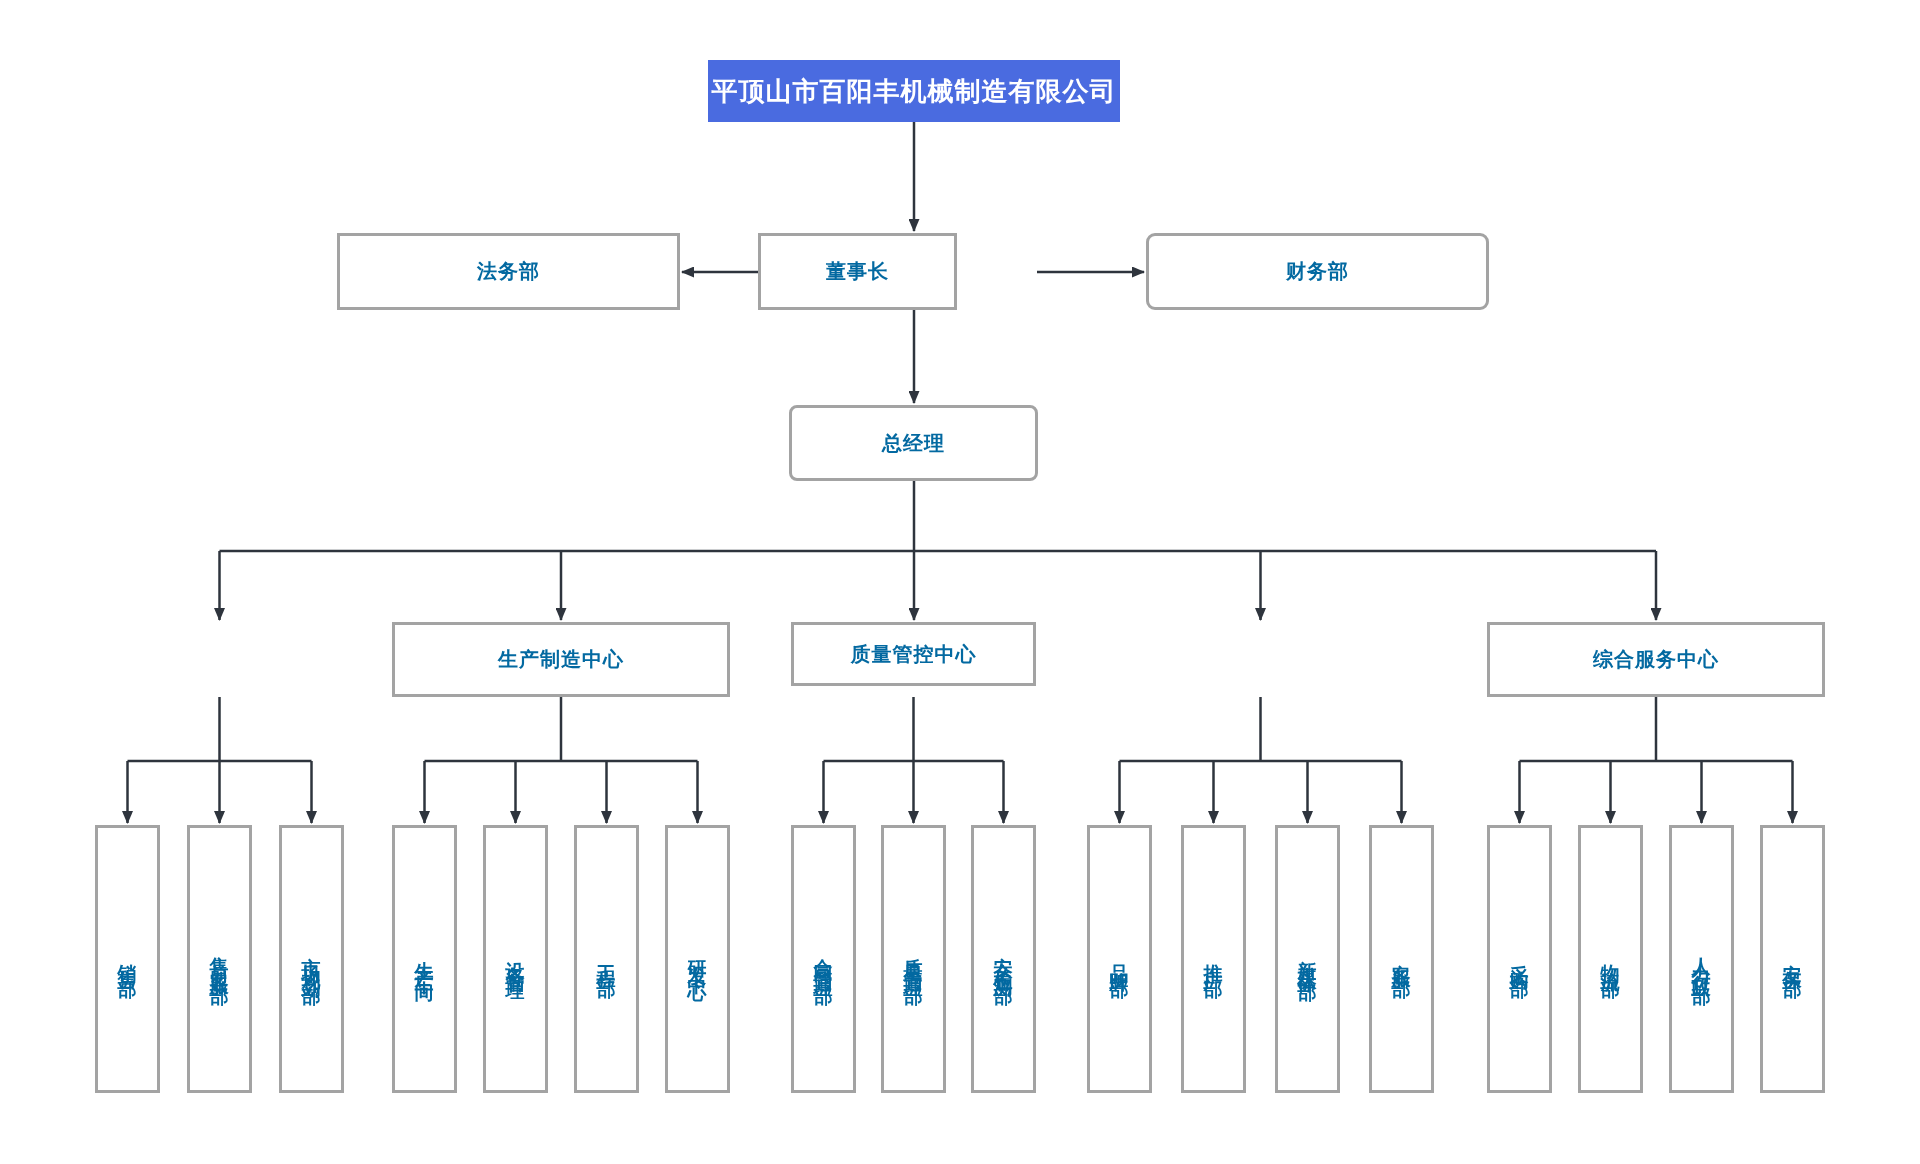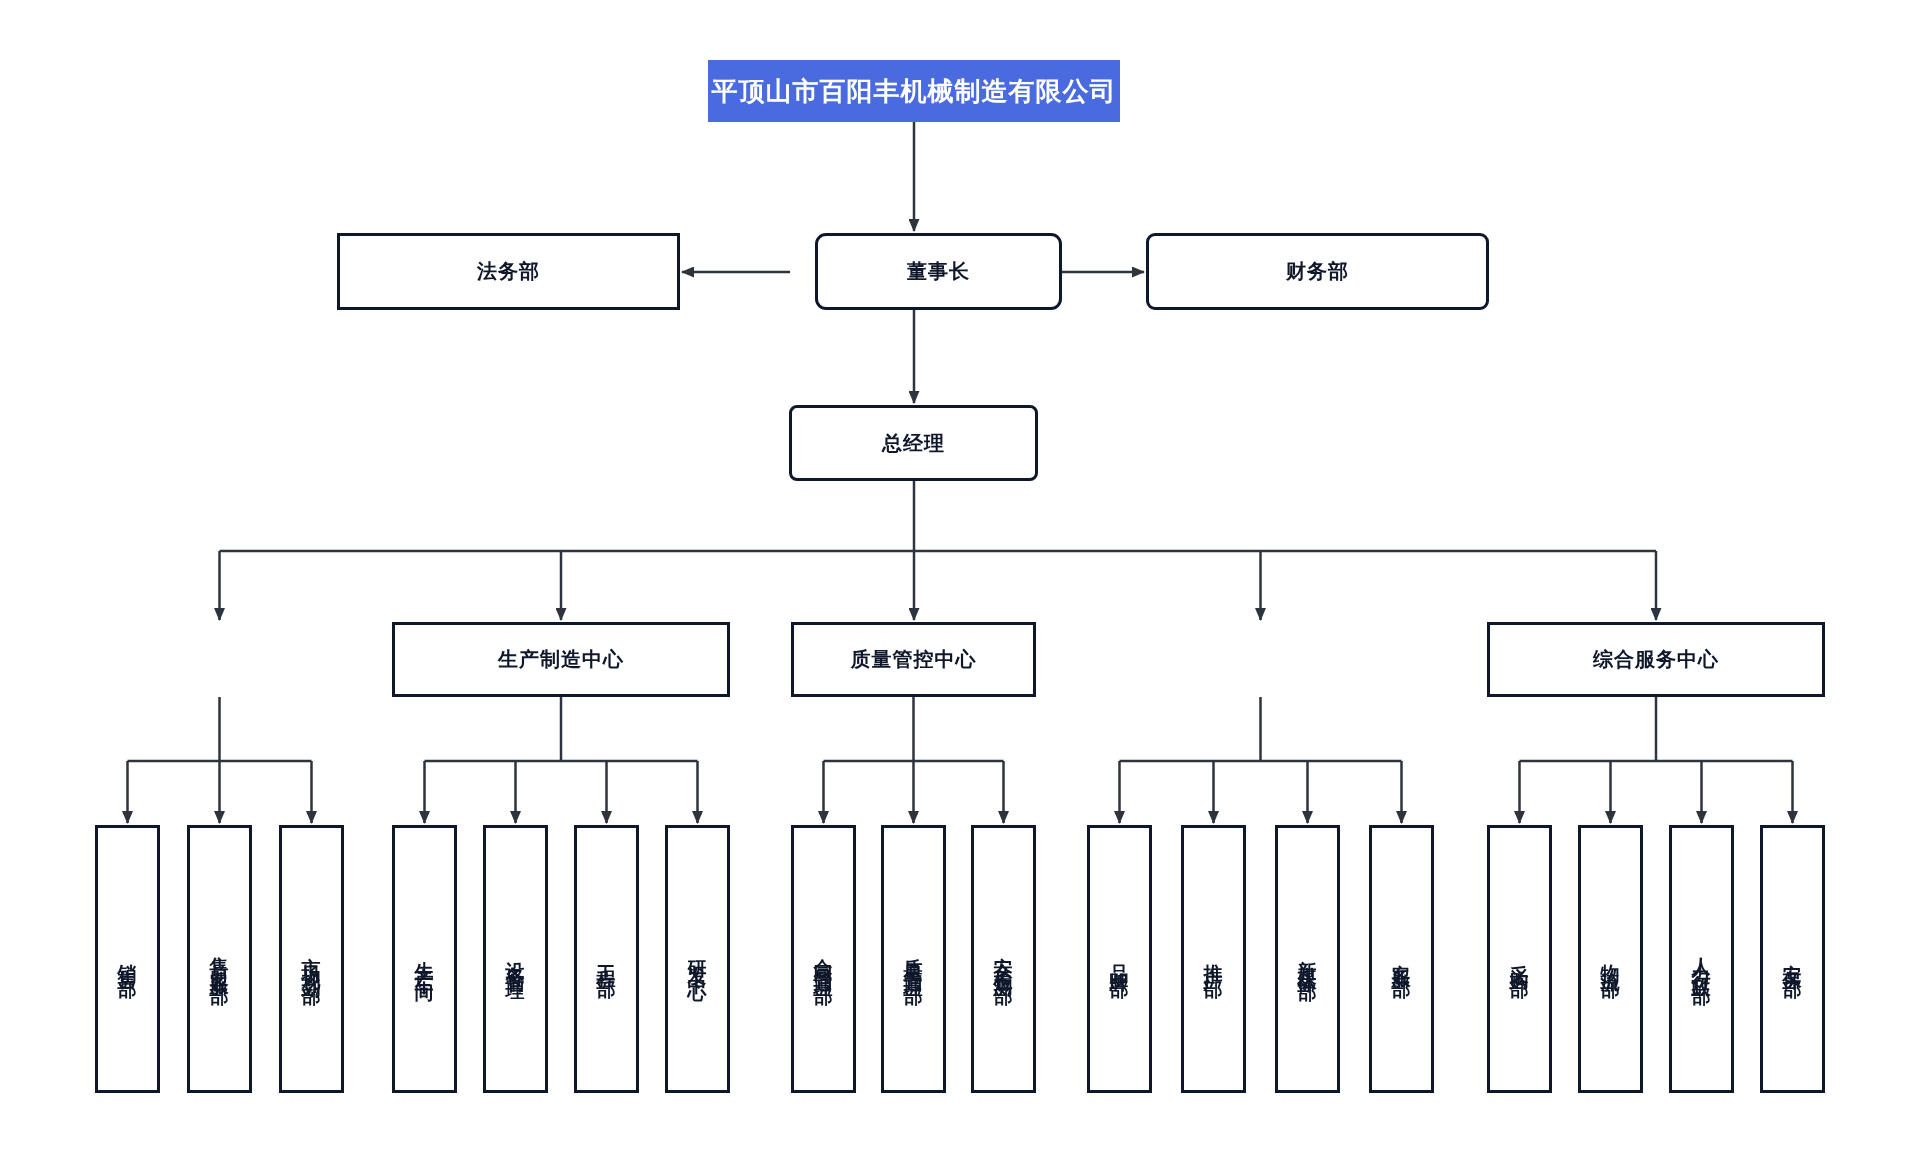"法务部" .node { border: 3px solid #0f172a -> 3px solid #a3a3a3; color: #0f172a -> #0369a1 }
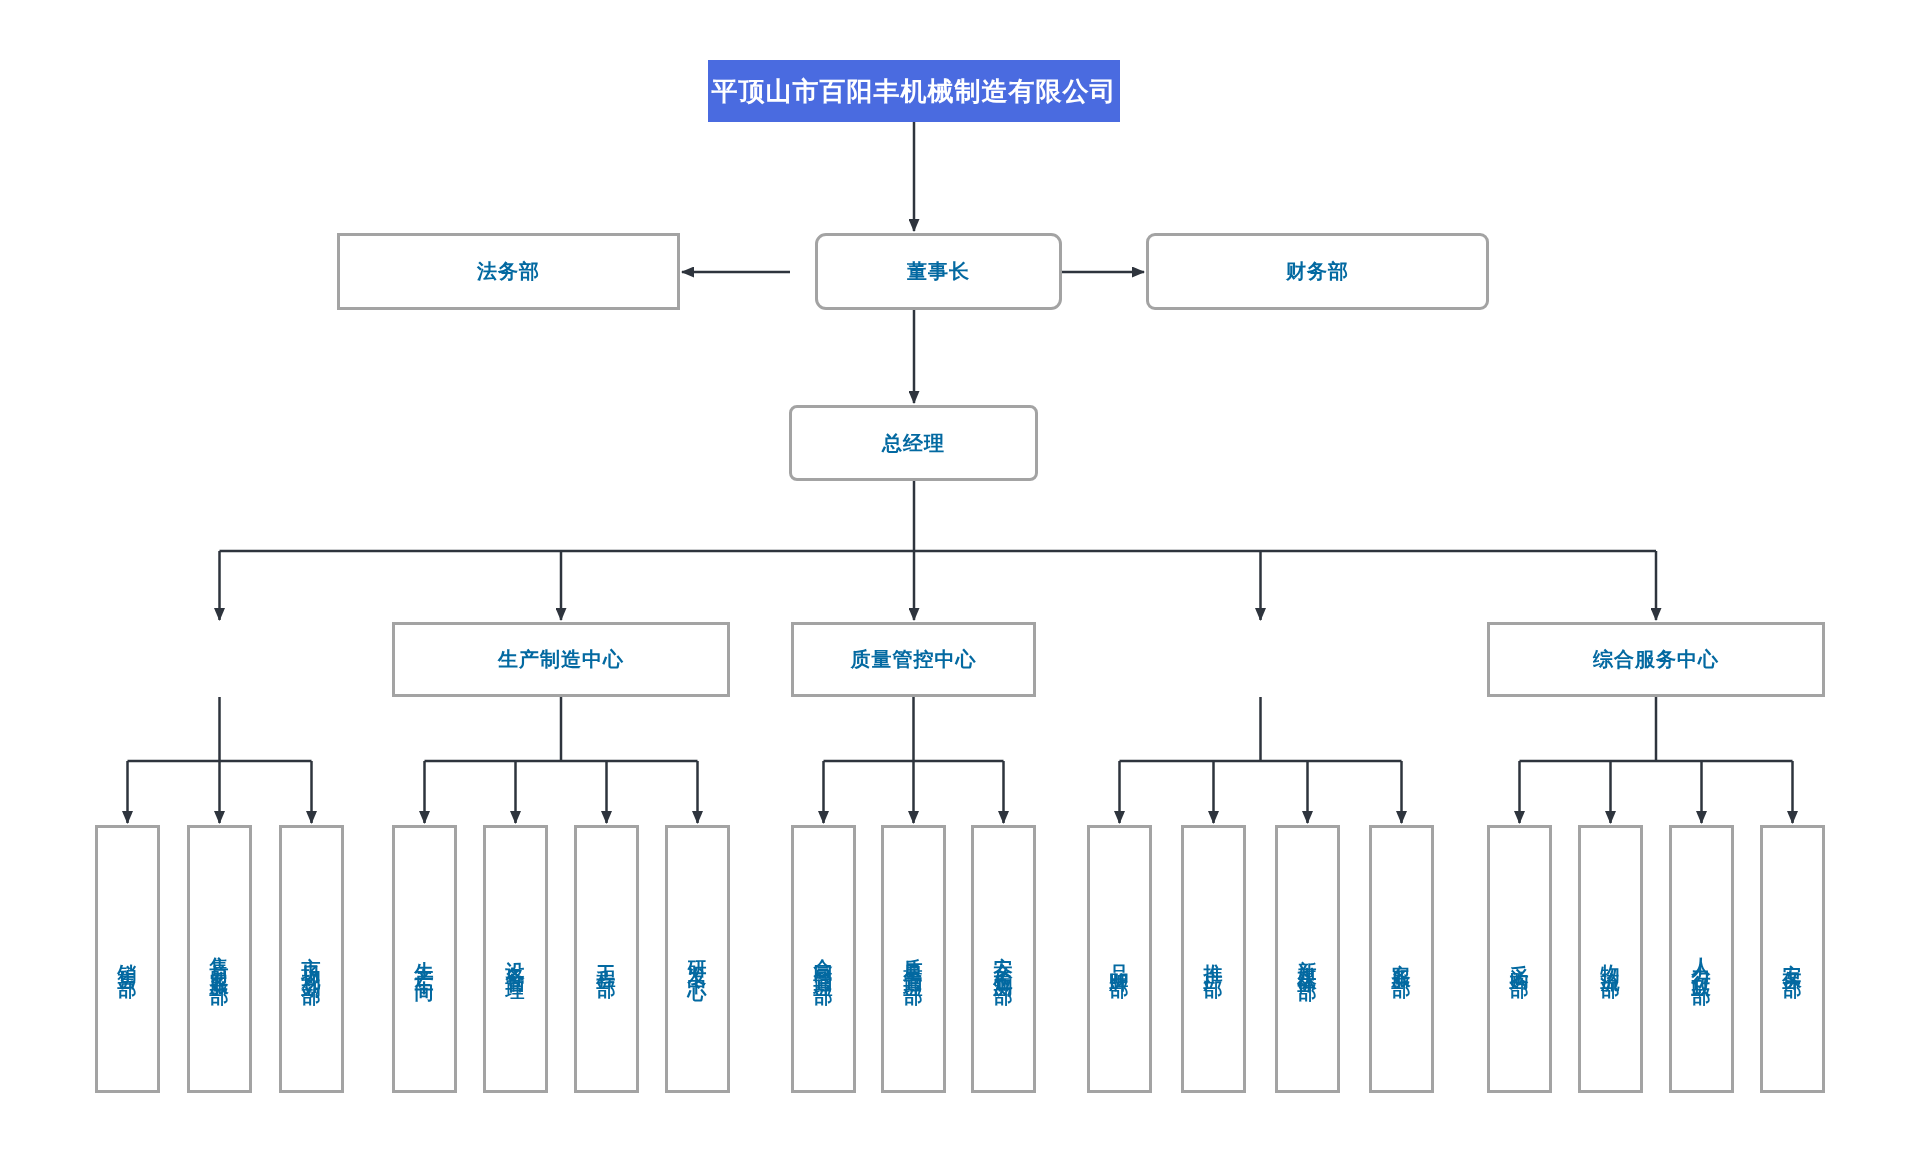"董事长" div.node { border-radius: 11px -> none; left: 815px -> 758px; width: 247px -> 199px }
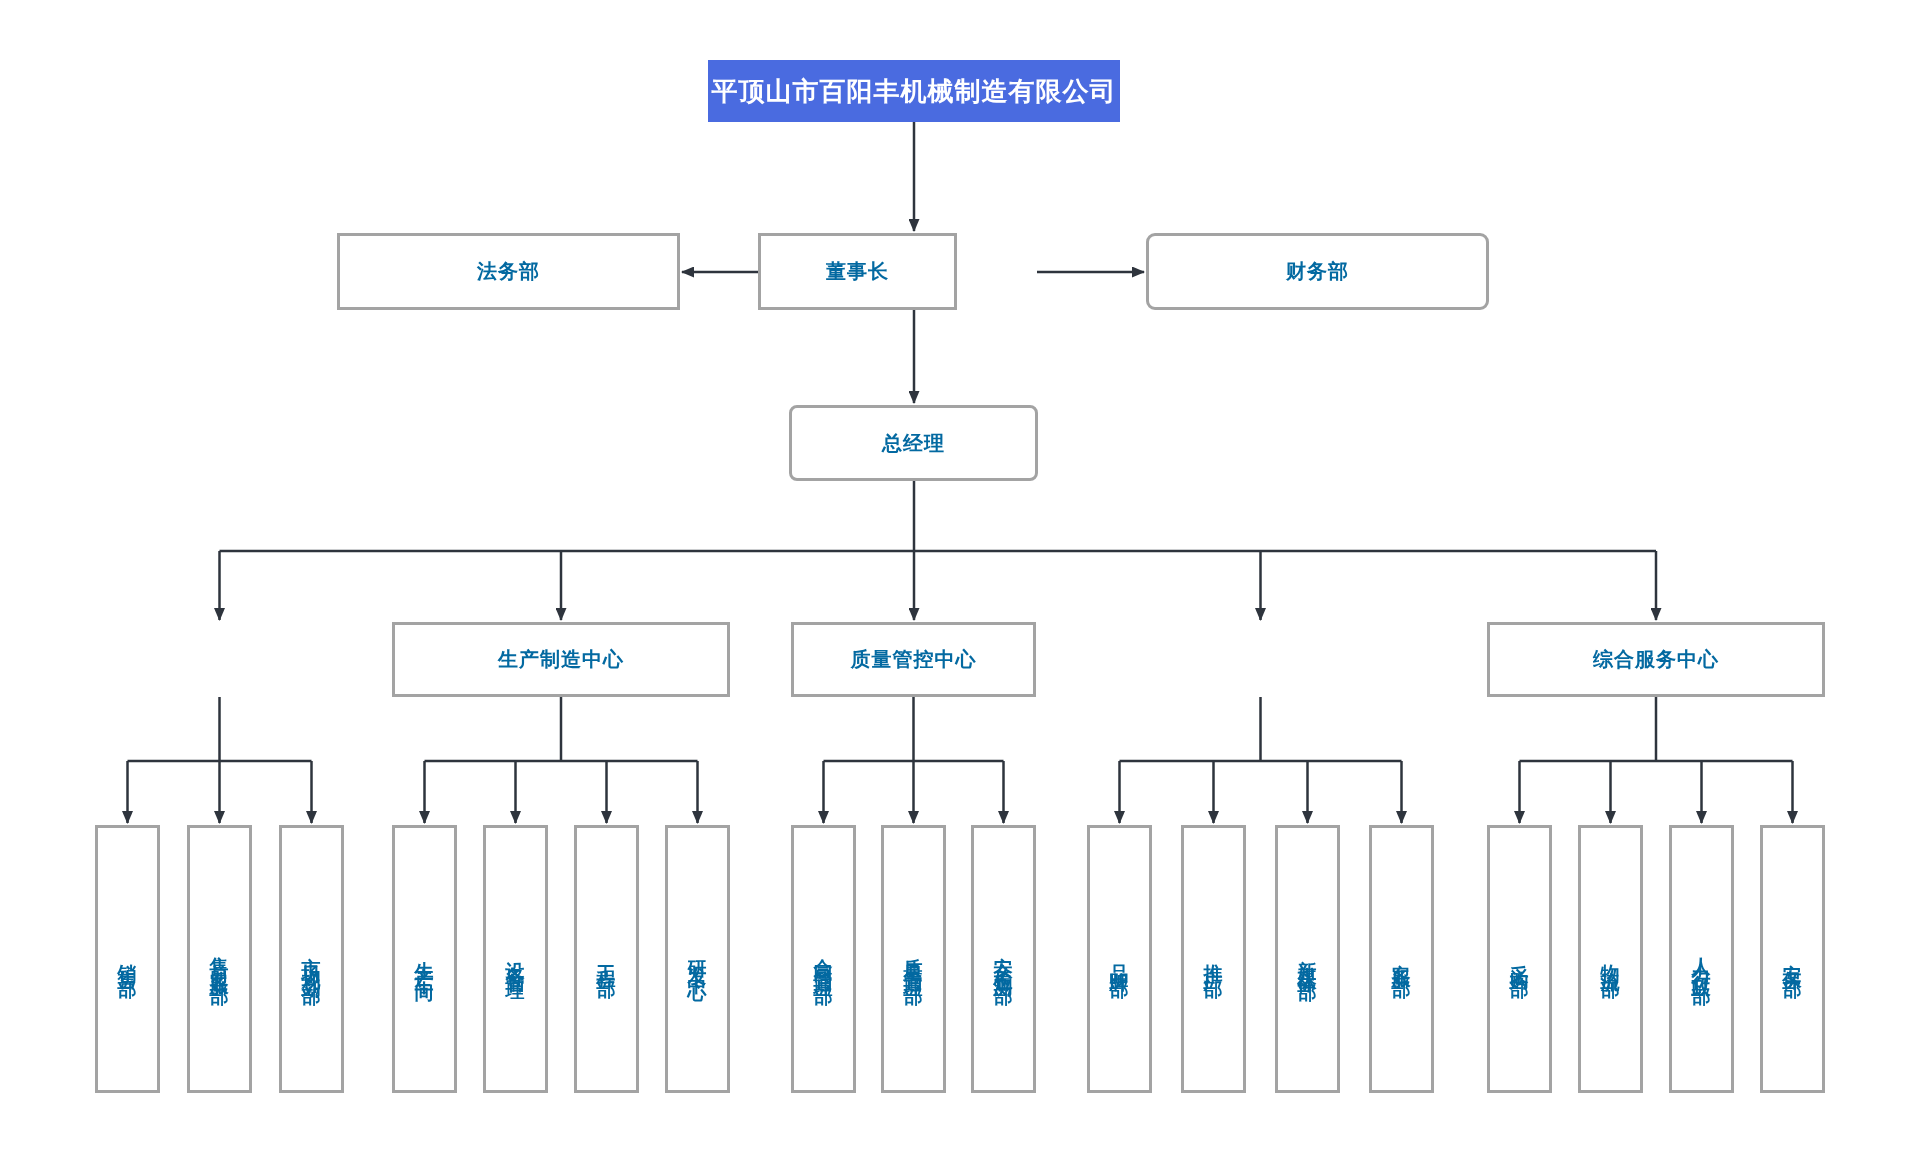"质量管控中心" div.node { height: 75px -> 64px }
